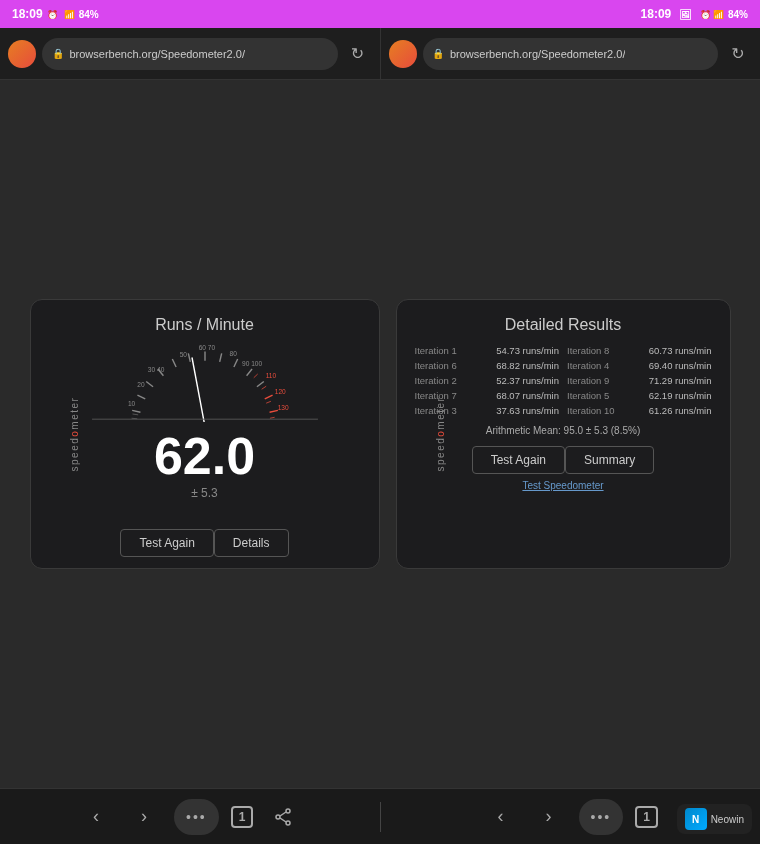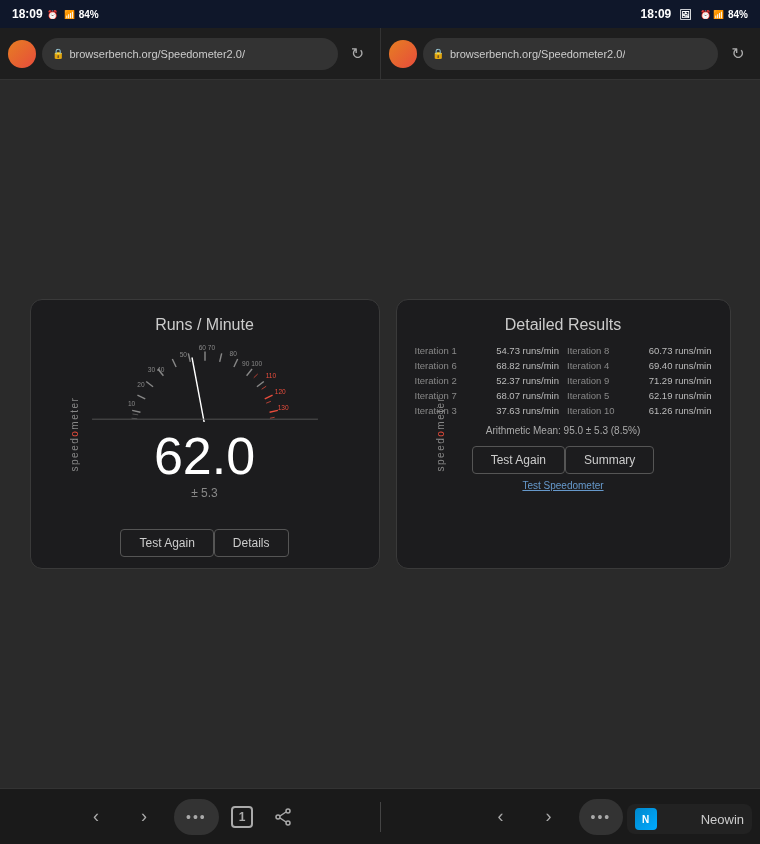"18:09" .status-bar { background: #0f172a -> #d946ef }
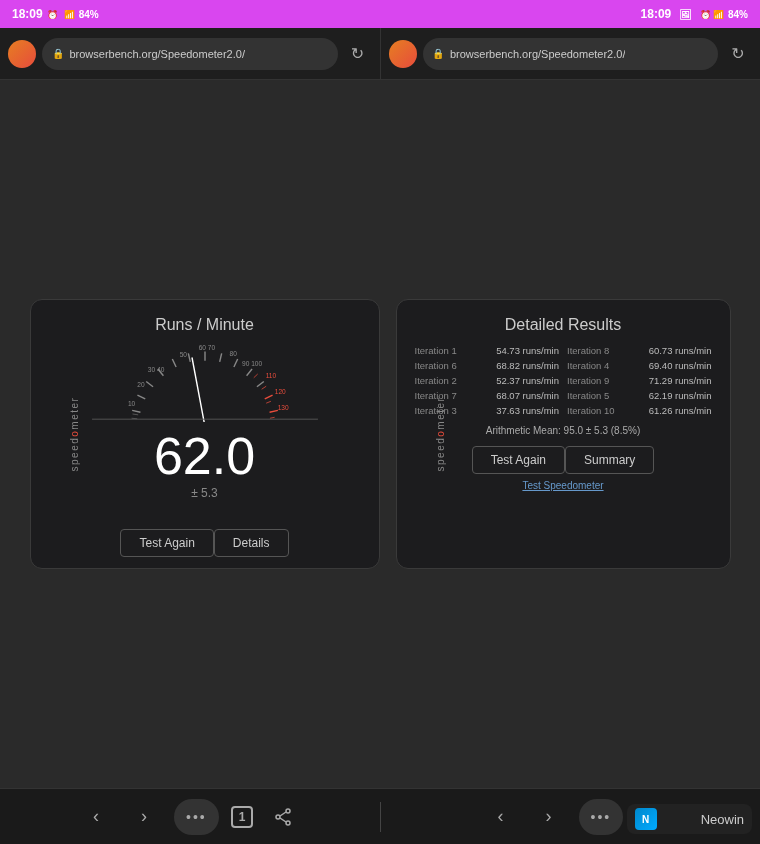"62.0" .score-display { font-weight: 400 -> 700 }
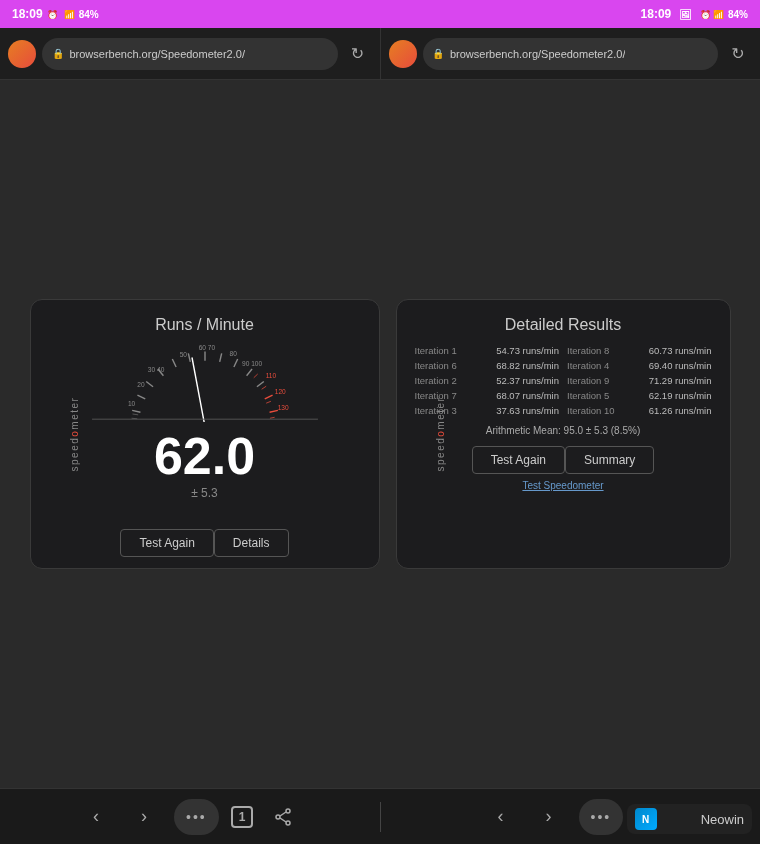"Neowin" .neowin-text { font-size: 13px -> 10px; margin-left: 40px -> none }
